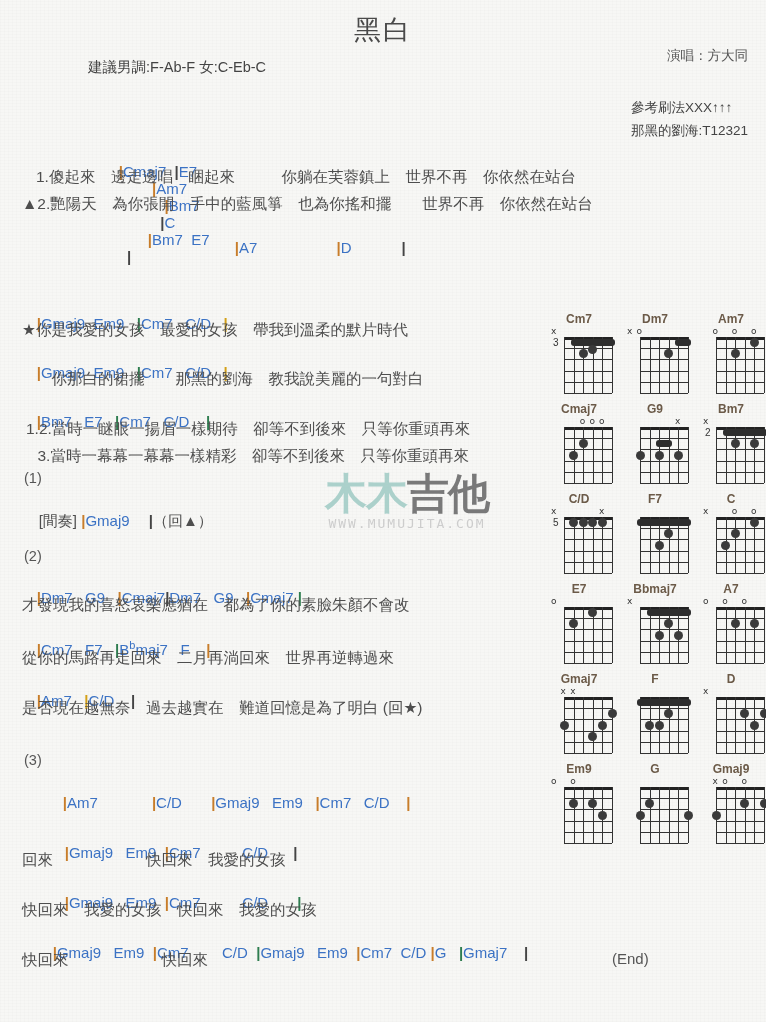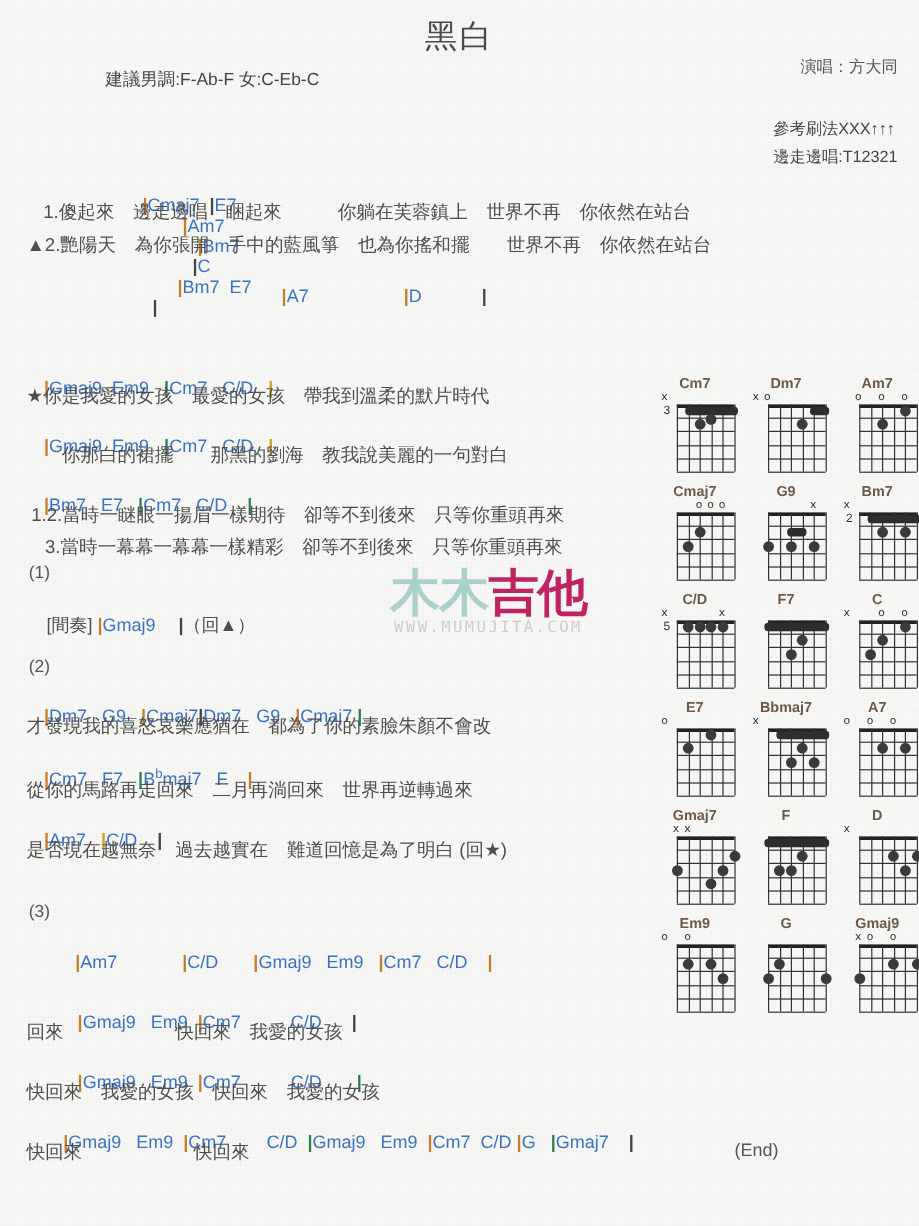"邊走邊唱:T12321" div { text: 邊走邊唱:T12321 -> 那黑的劉海:T12321 }
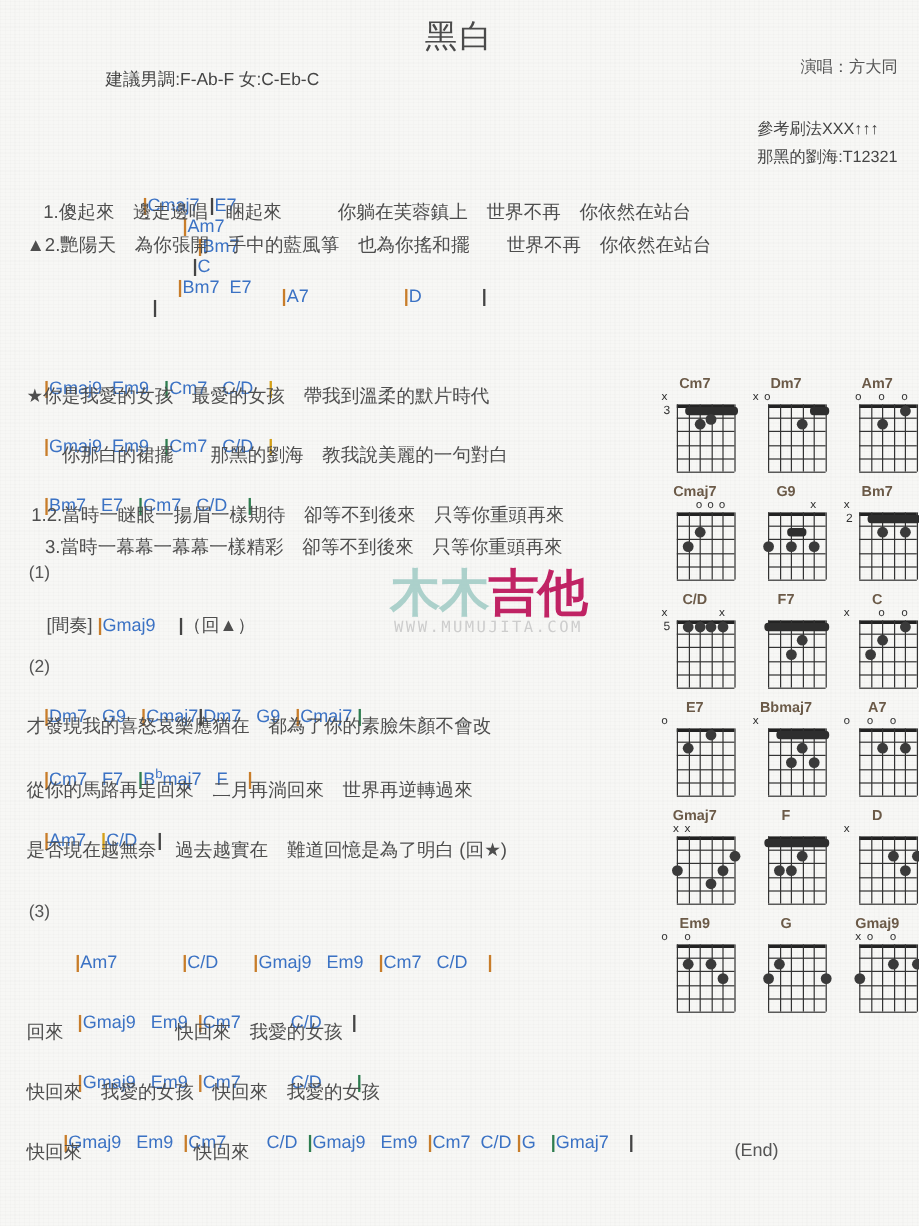"吉他" .wm .c2 { color: #be185d -> #737373 }
